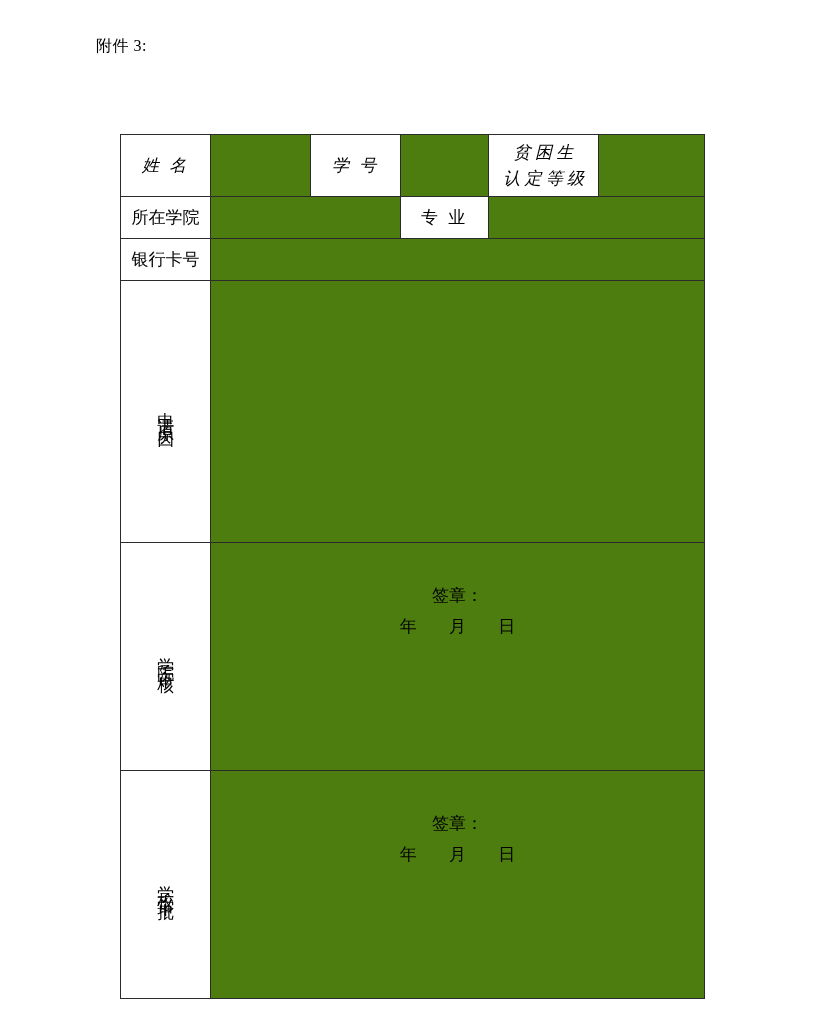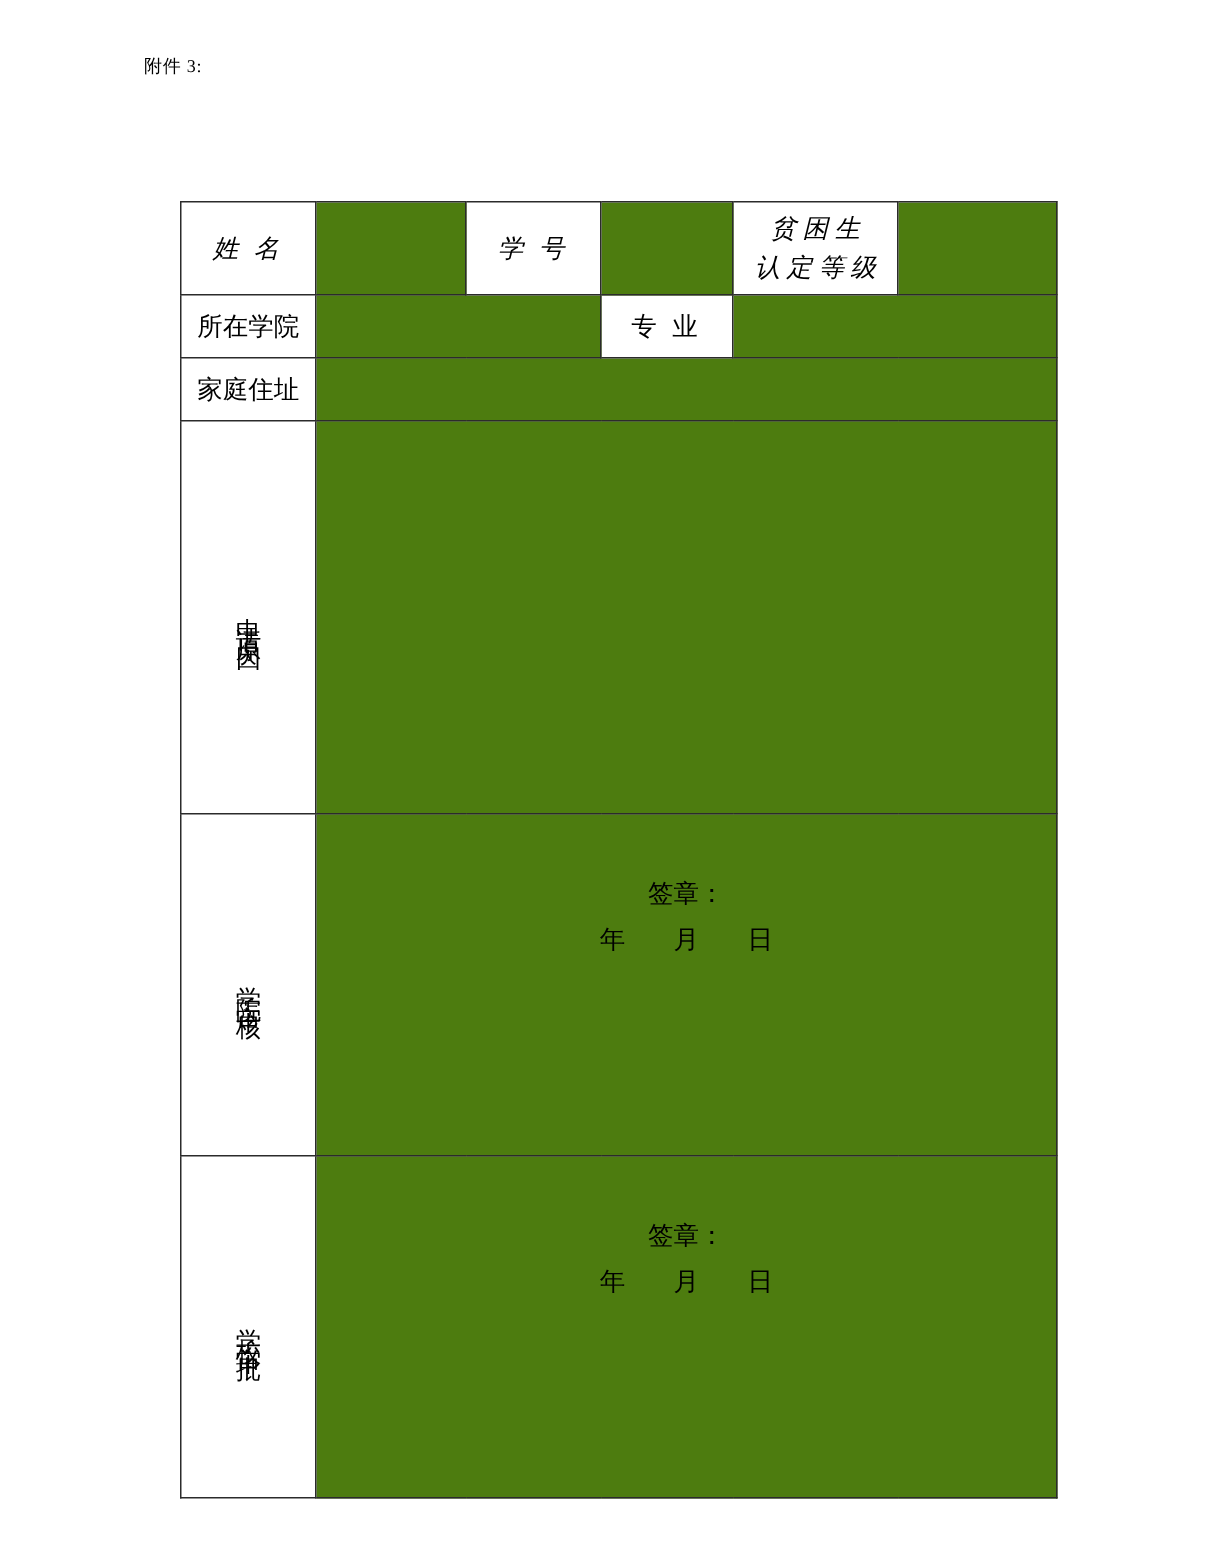"附件 3:" .attachment-label { font-size: 12px -> 16px }
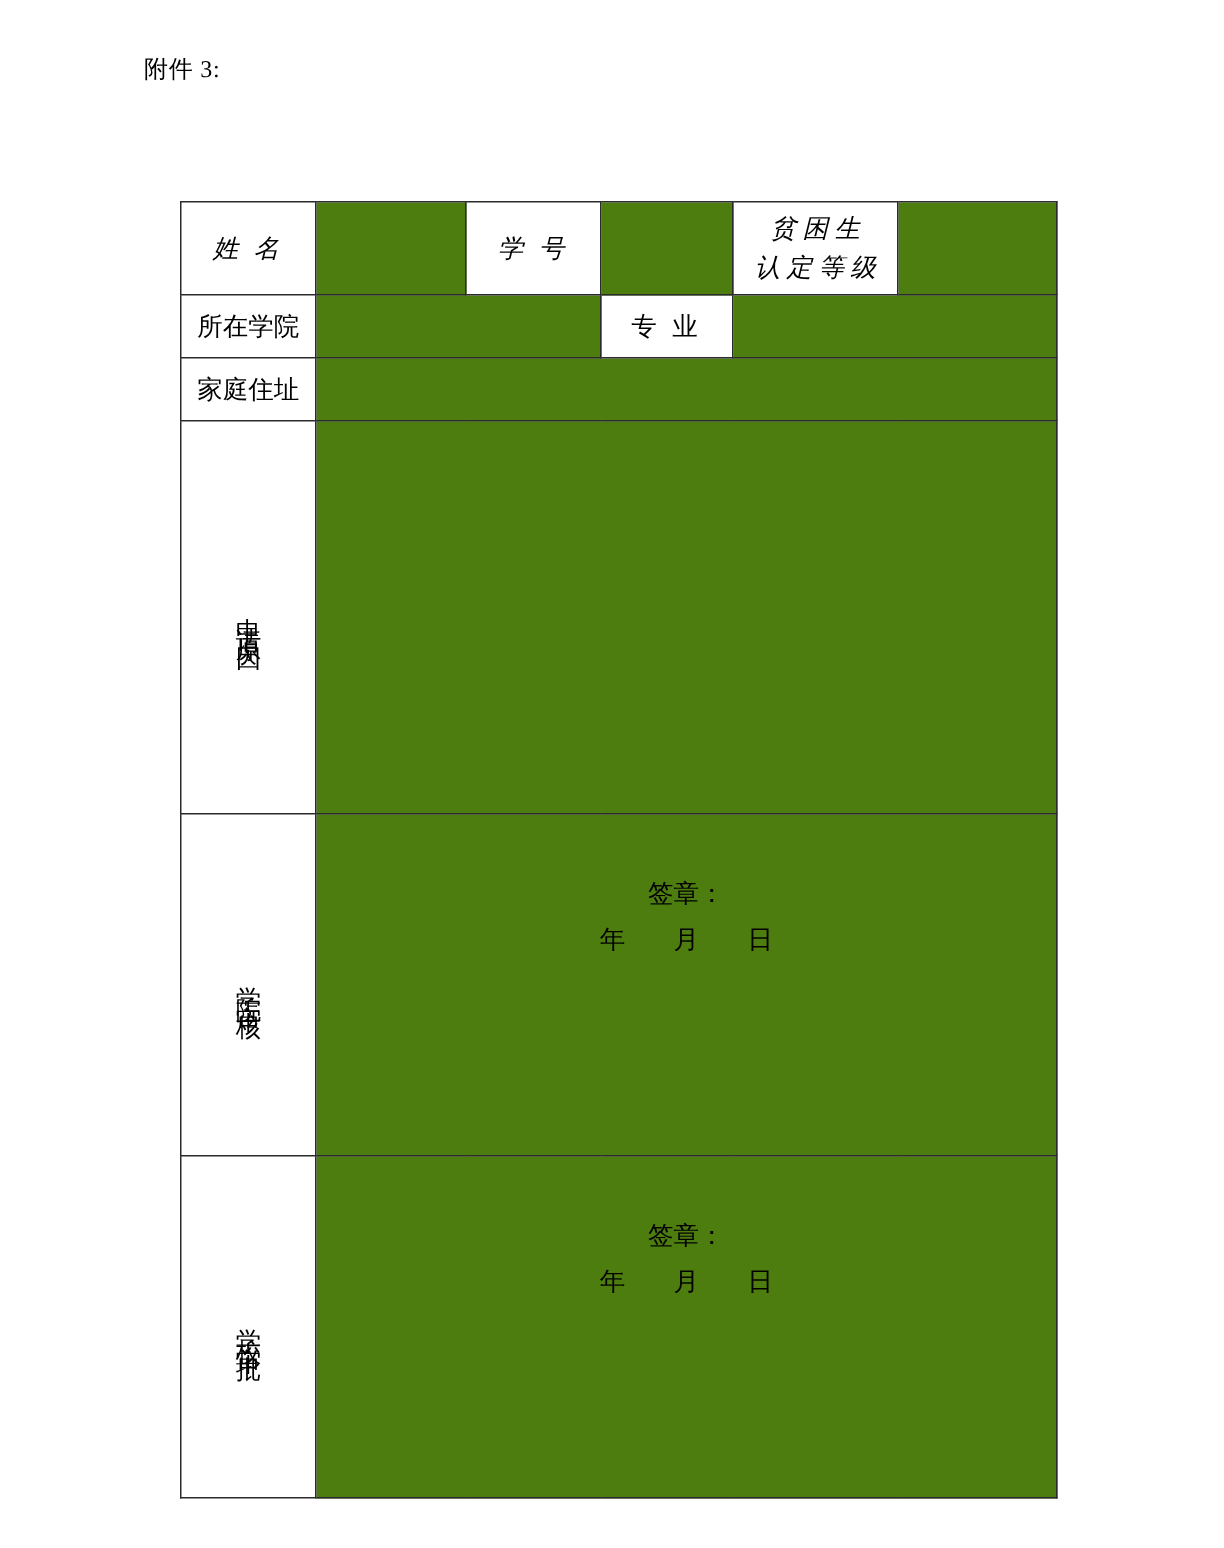"银行卡号" tr.row-h3 { html: none -> <tr> <td>银行卡号</td> <td></td> </tr> }
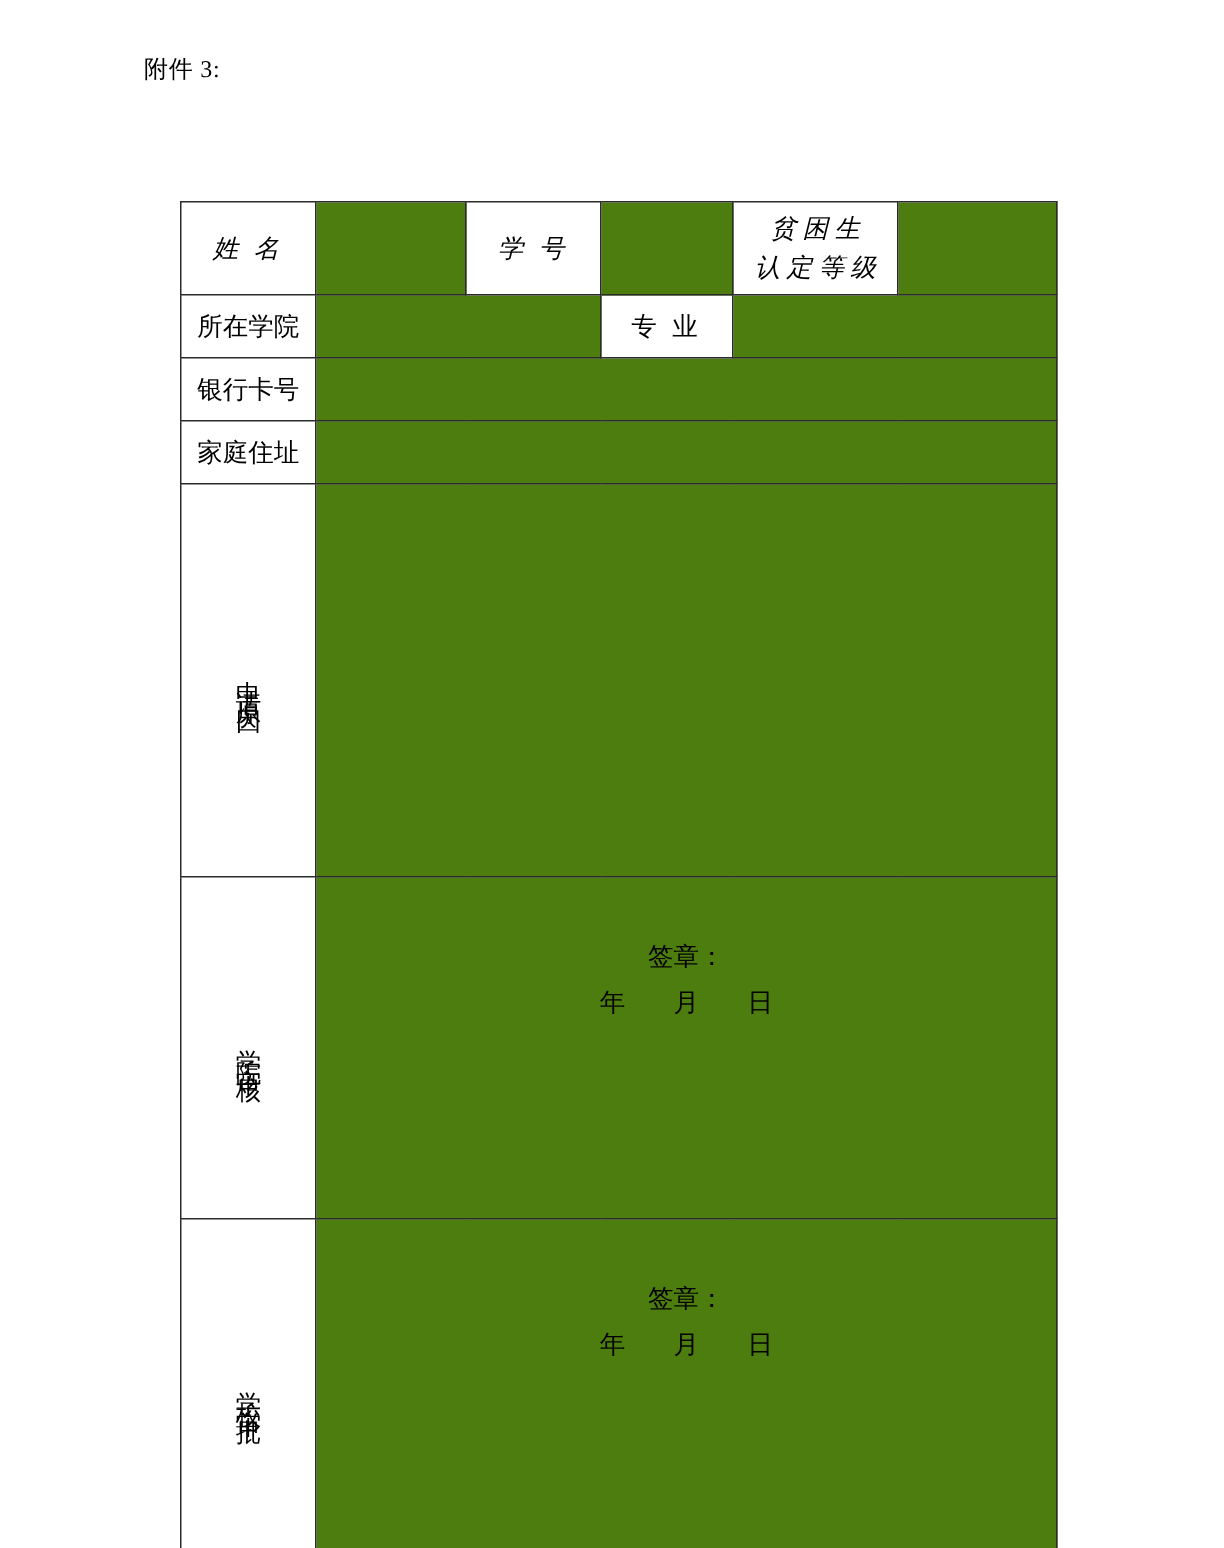"家庭住址" tr.row-h4 { html: <tr> <td>家庭住址</td> <td></td> </tr> -> none }
